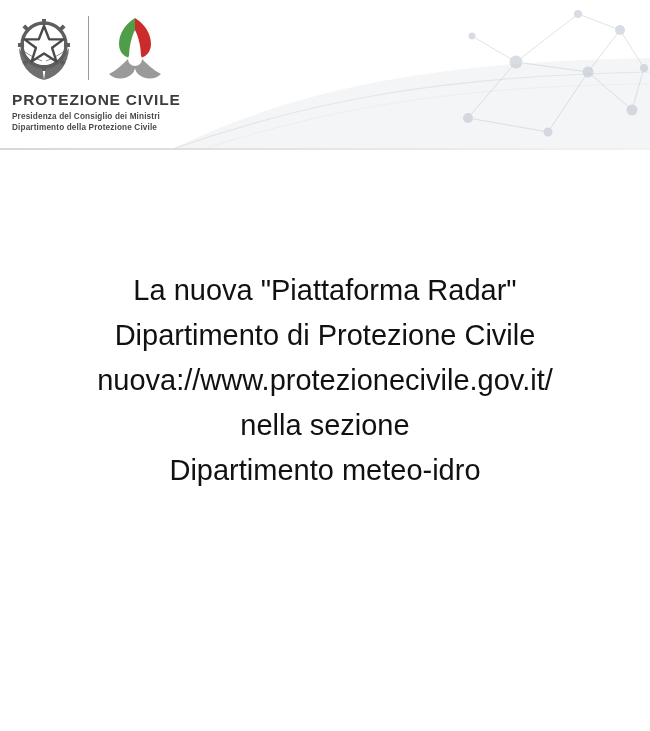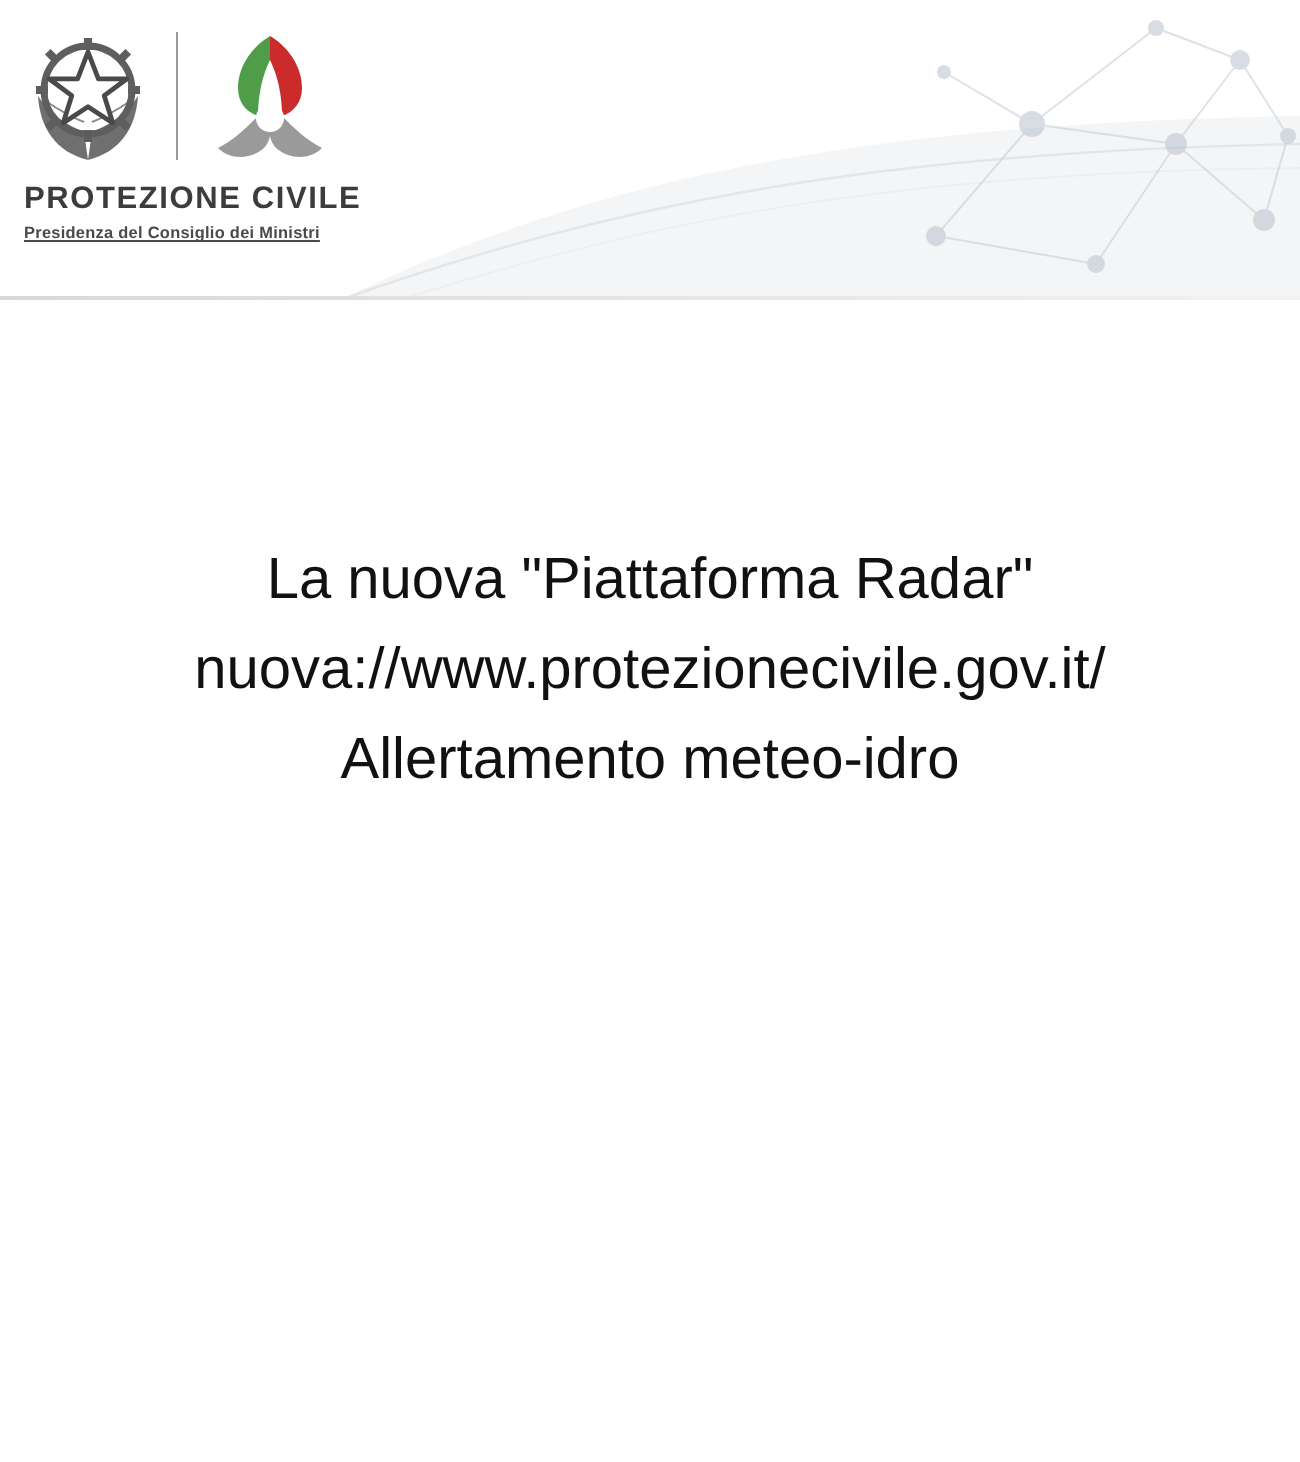"Presidenza del Consiglio dei Ministri" .brand-sub { text-decoration: underline -> none }
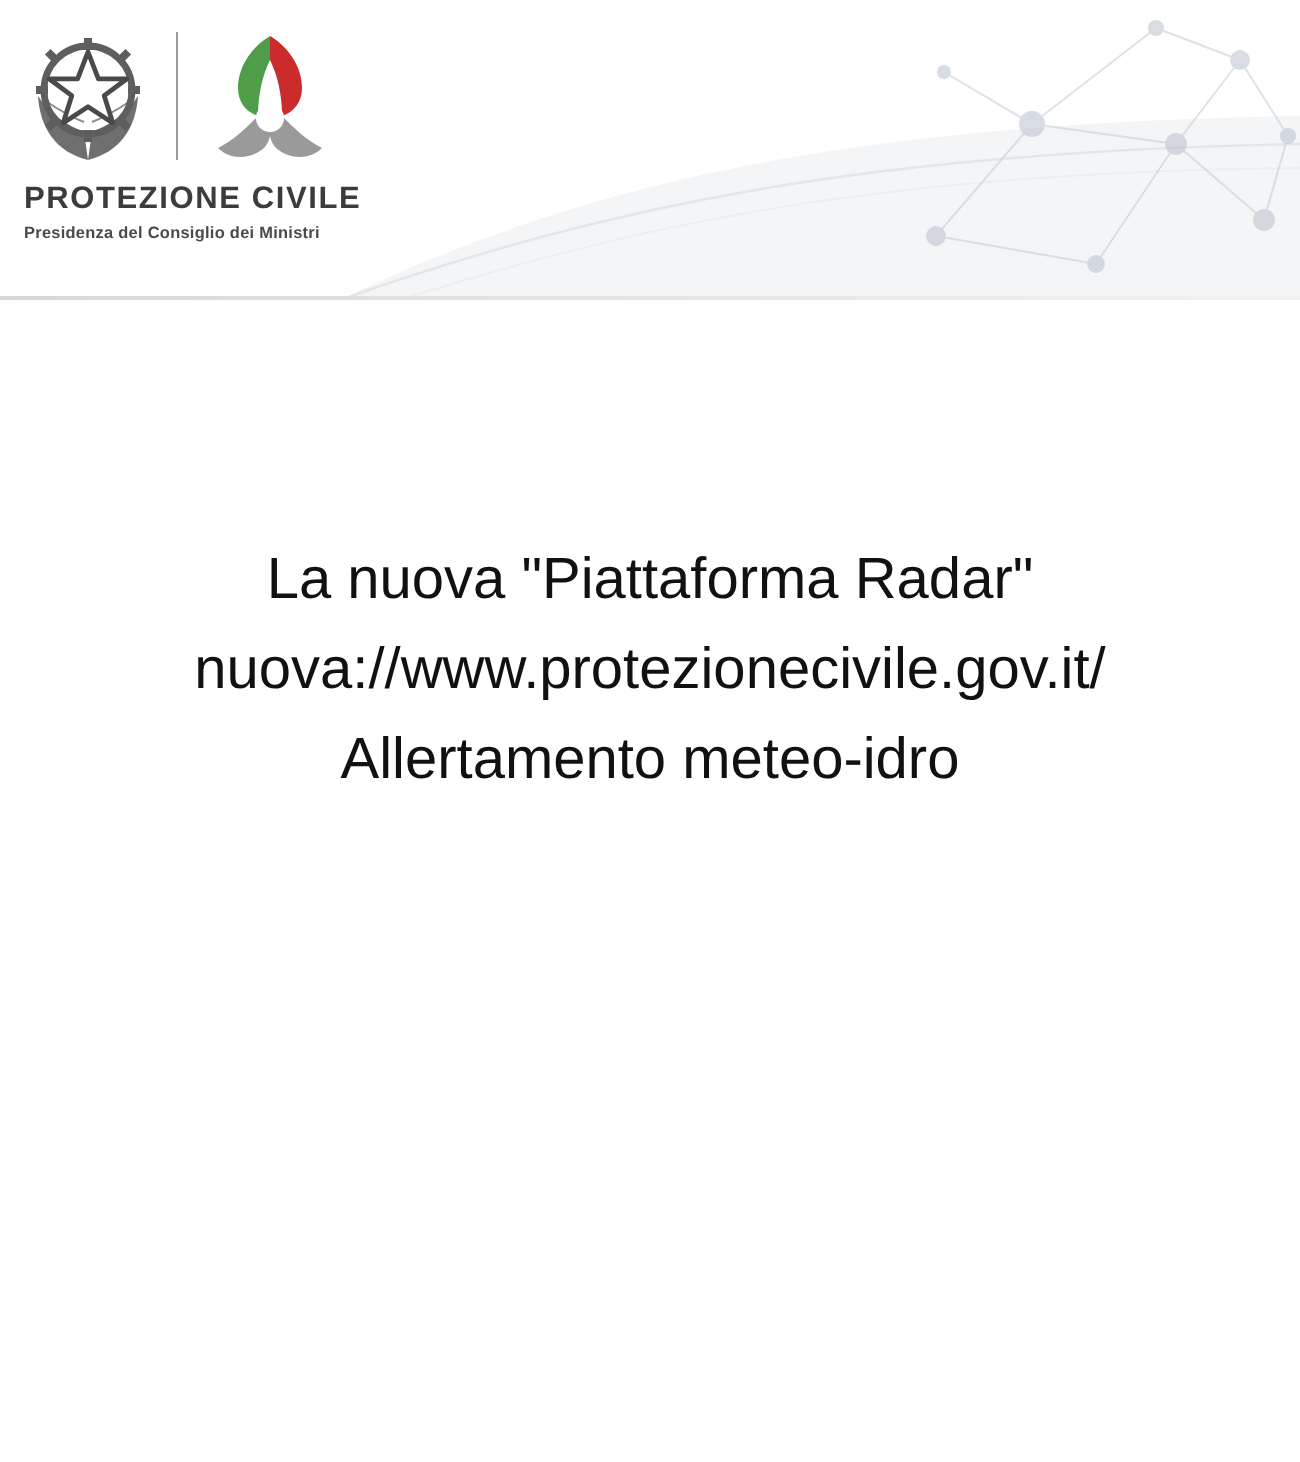"Dipartimento della Protezione Civile" div { html: none -> <div>Dipartimento della Protezione Civile</div> }
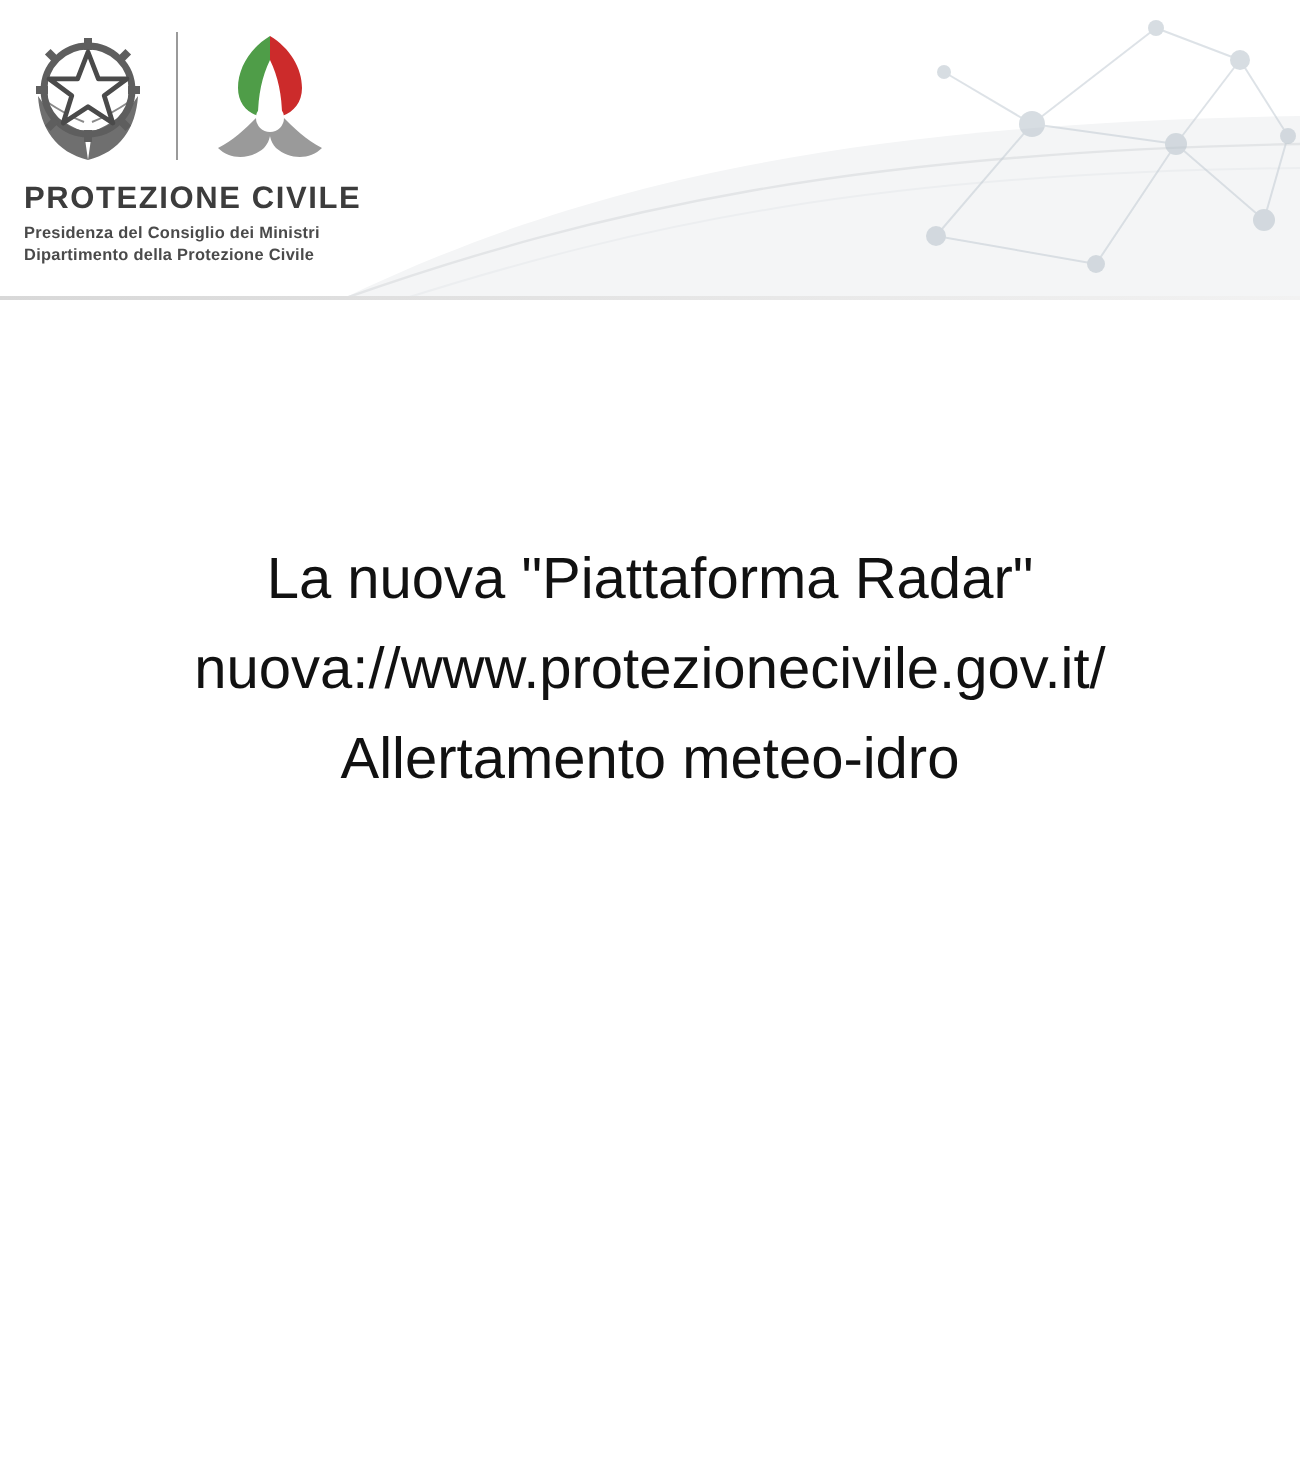"Dipartimento di Protezione Civile" span.line { html: none -> <span>Dipartimento di Protezione Civile</span> }
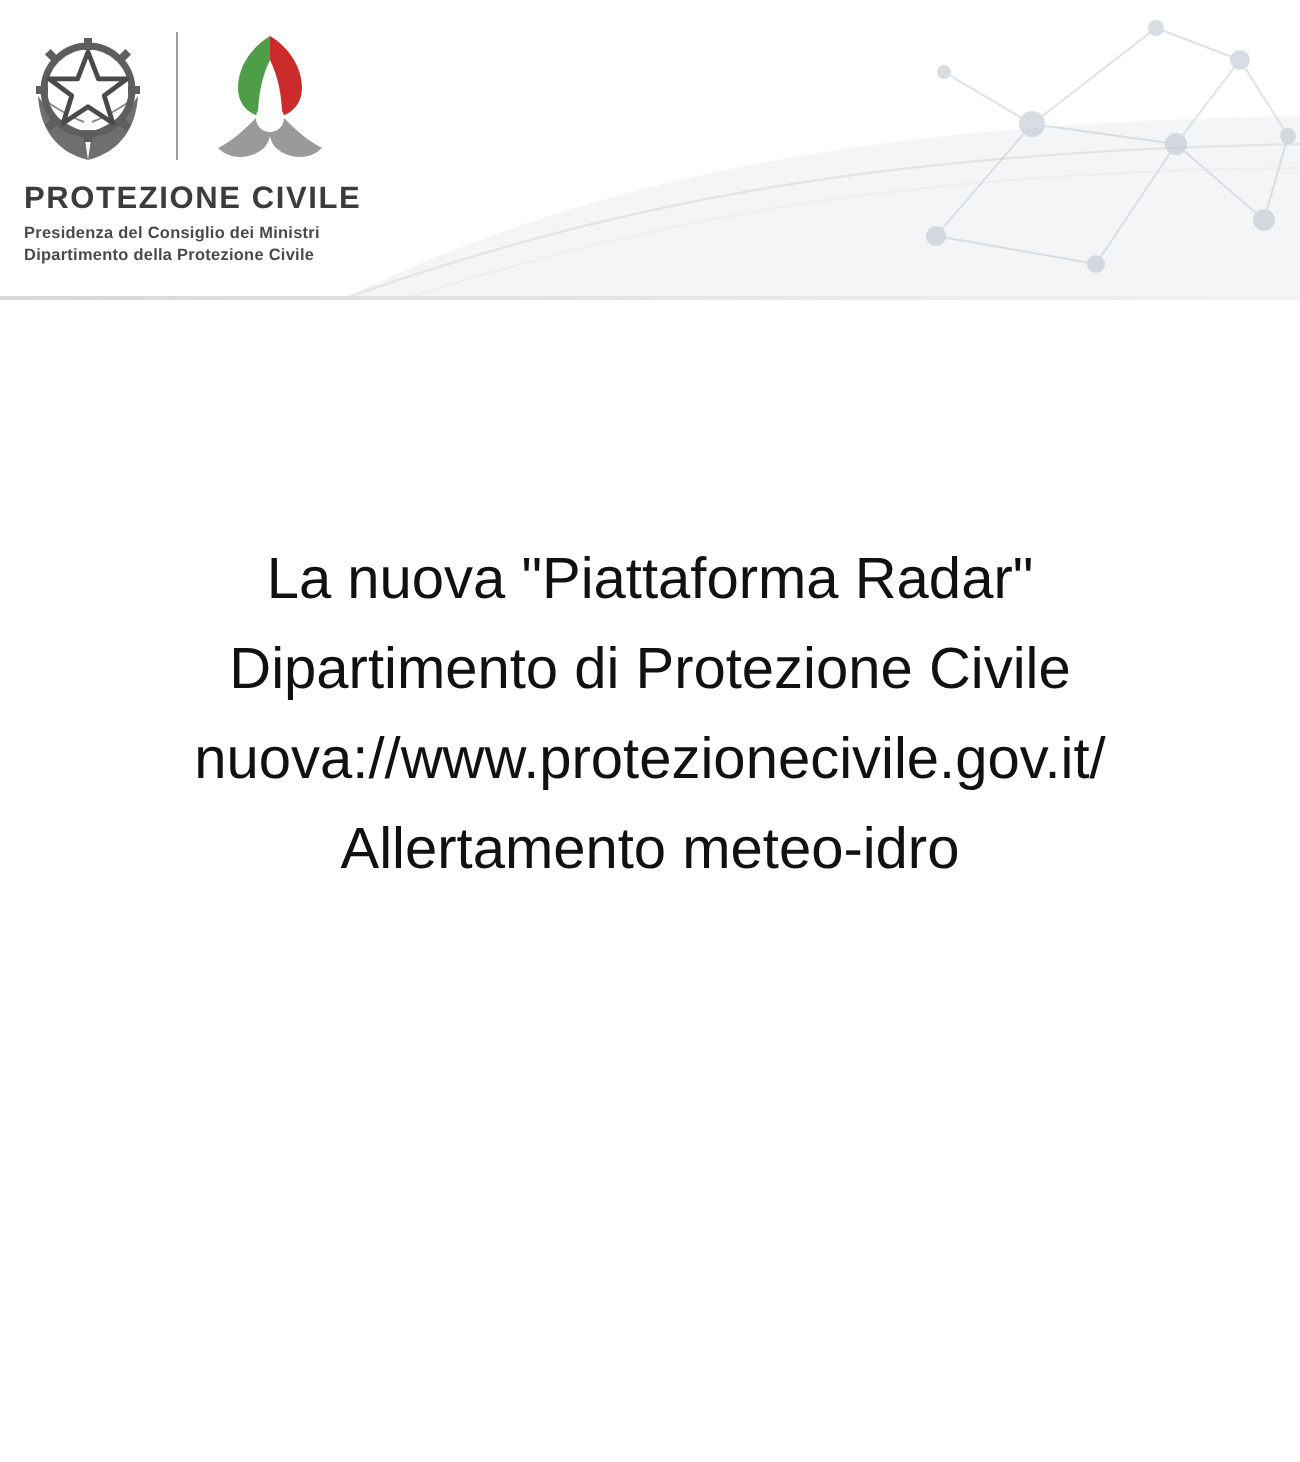"nella sezione" span.line { html: none -> <span>nella sezione</span> }
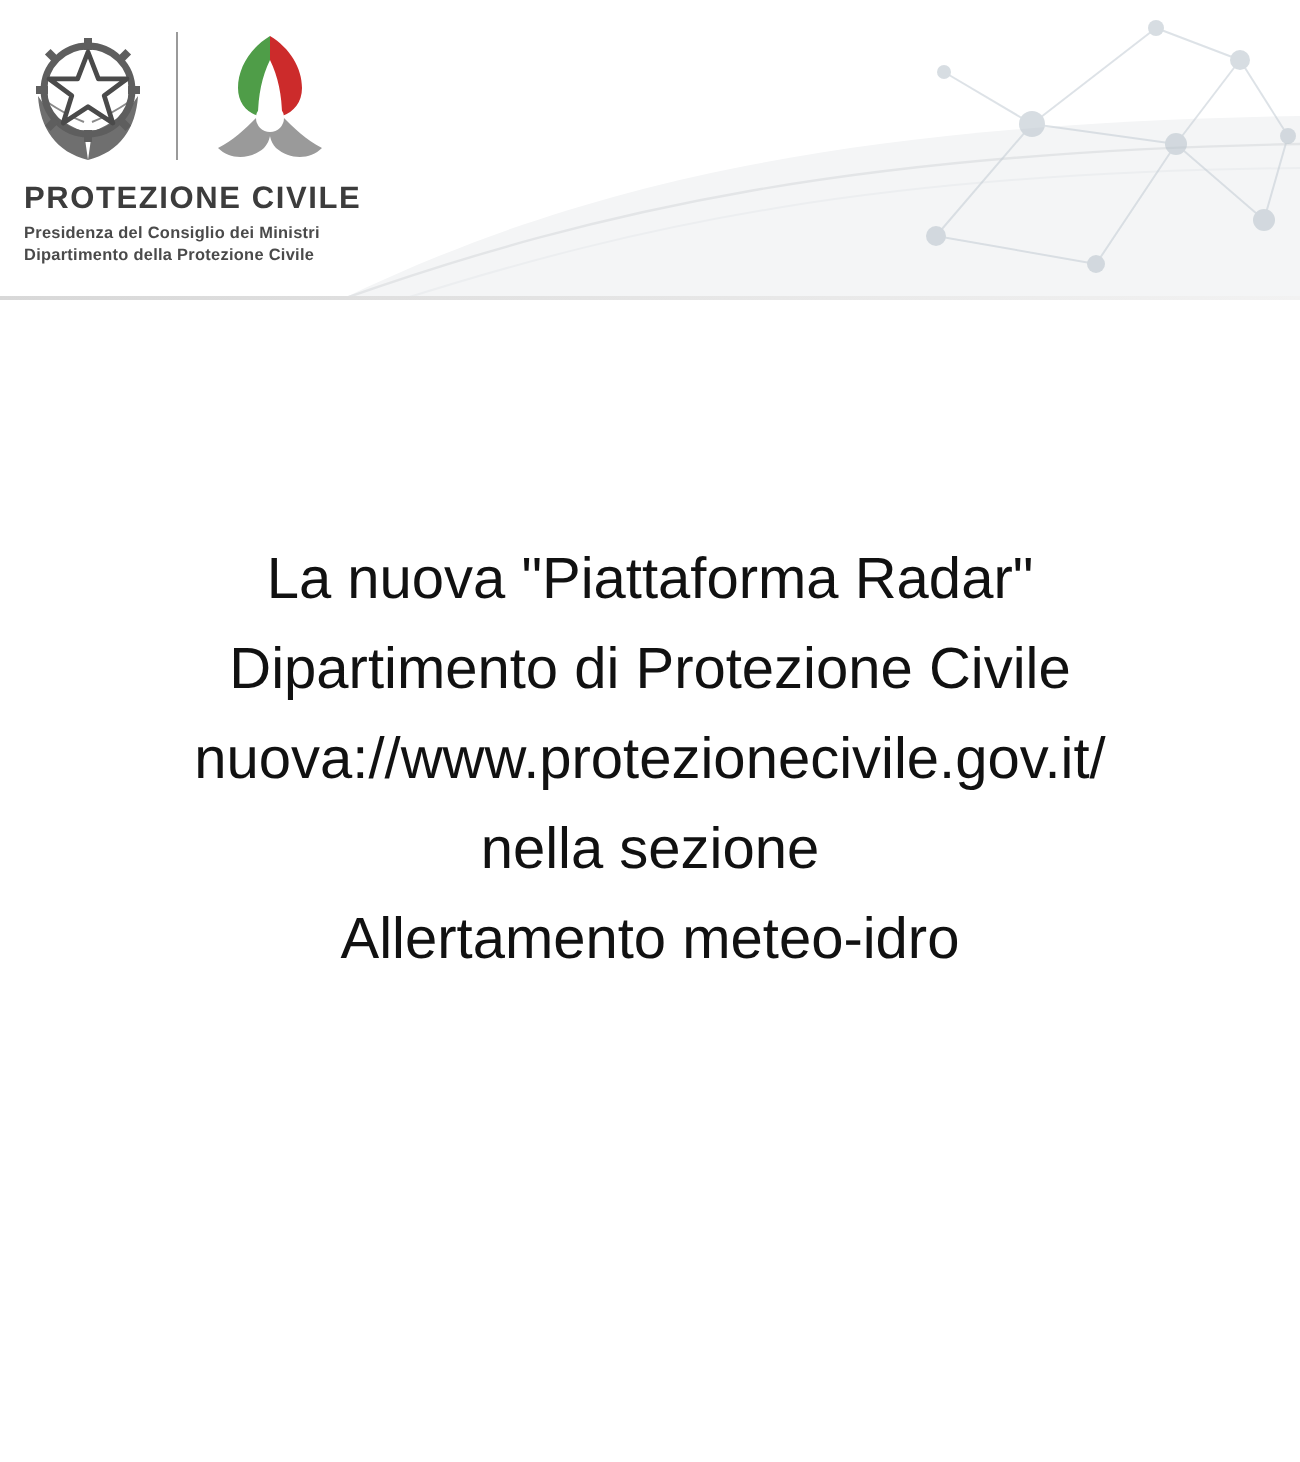"Allertamento meteo-idro" span.line { text: Allertamento -> Dipartimento }
